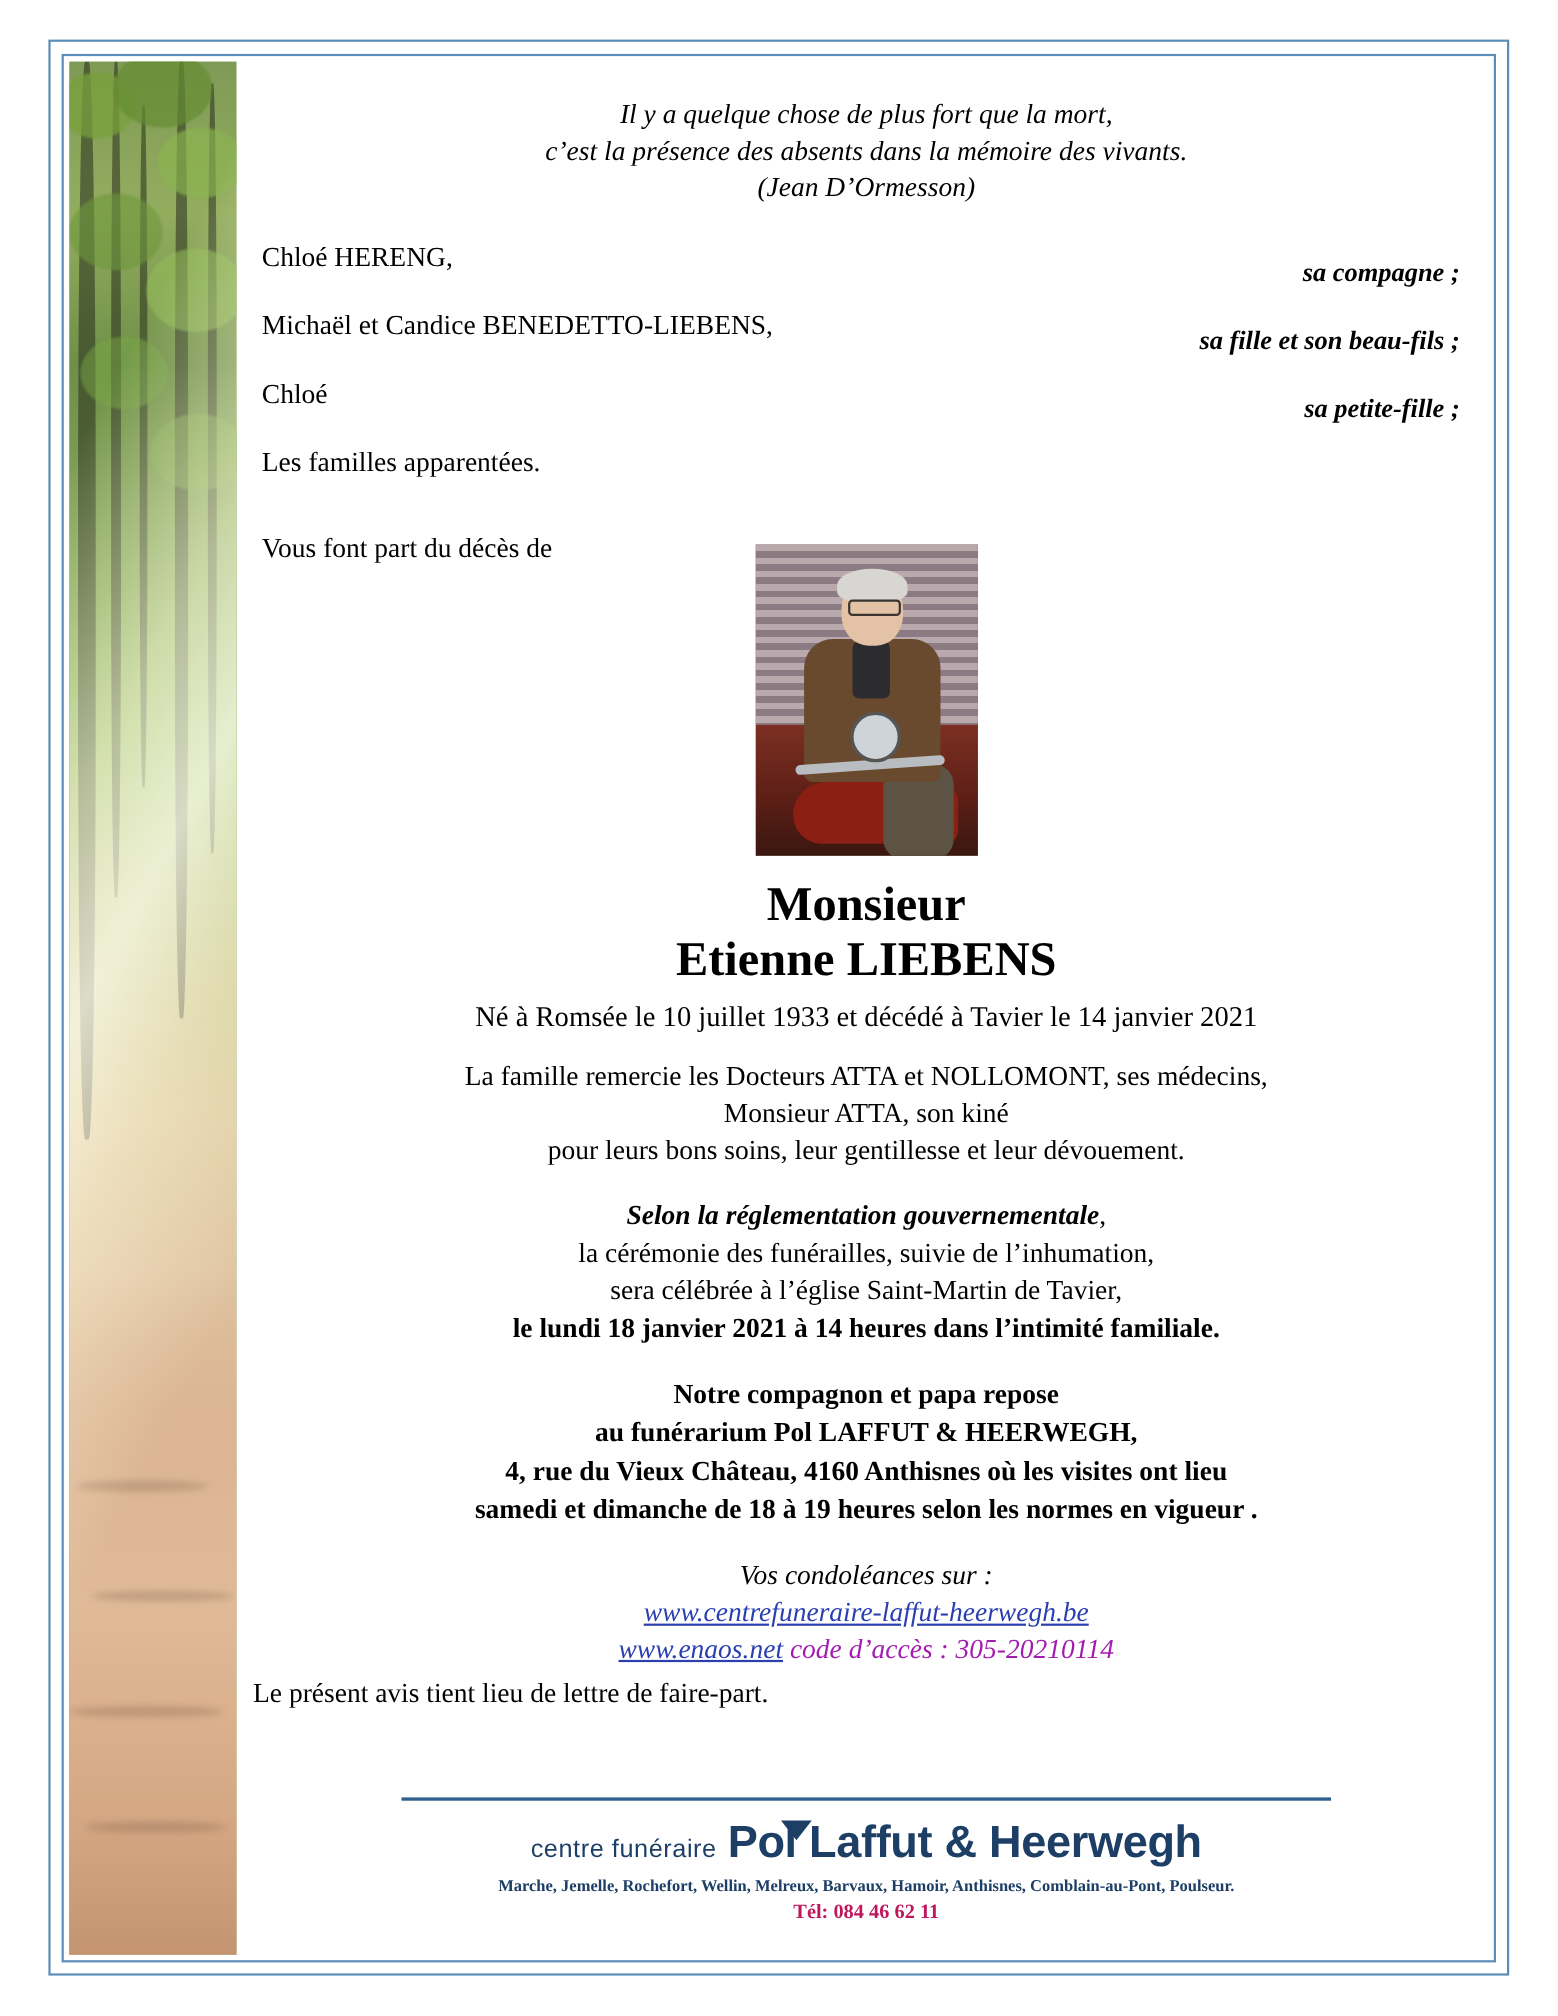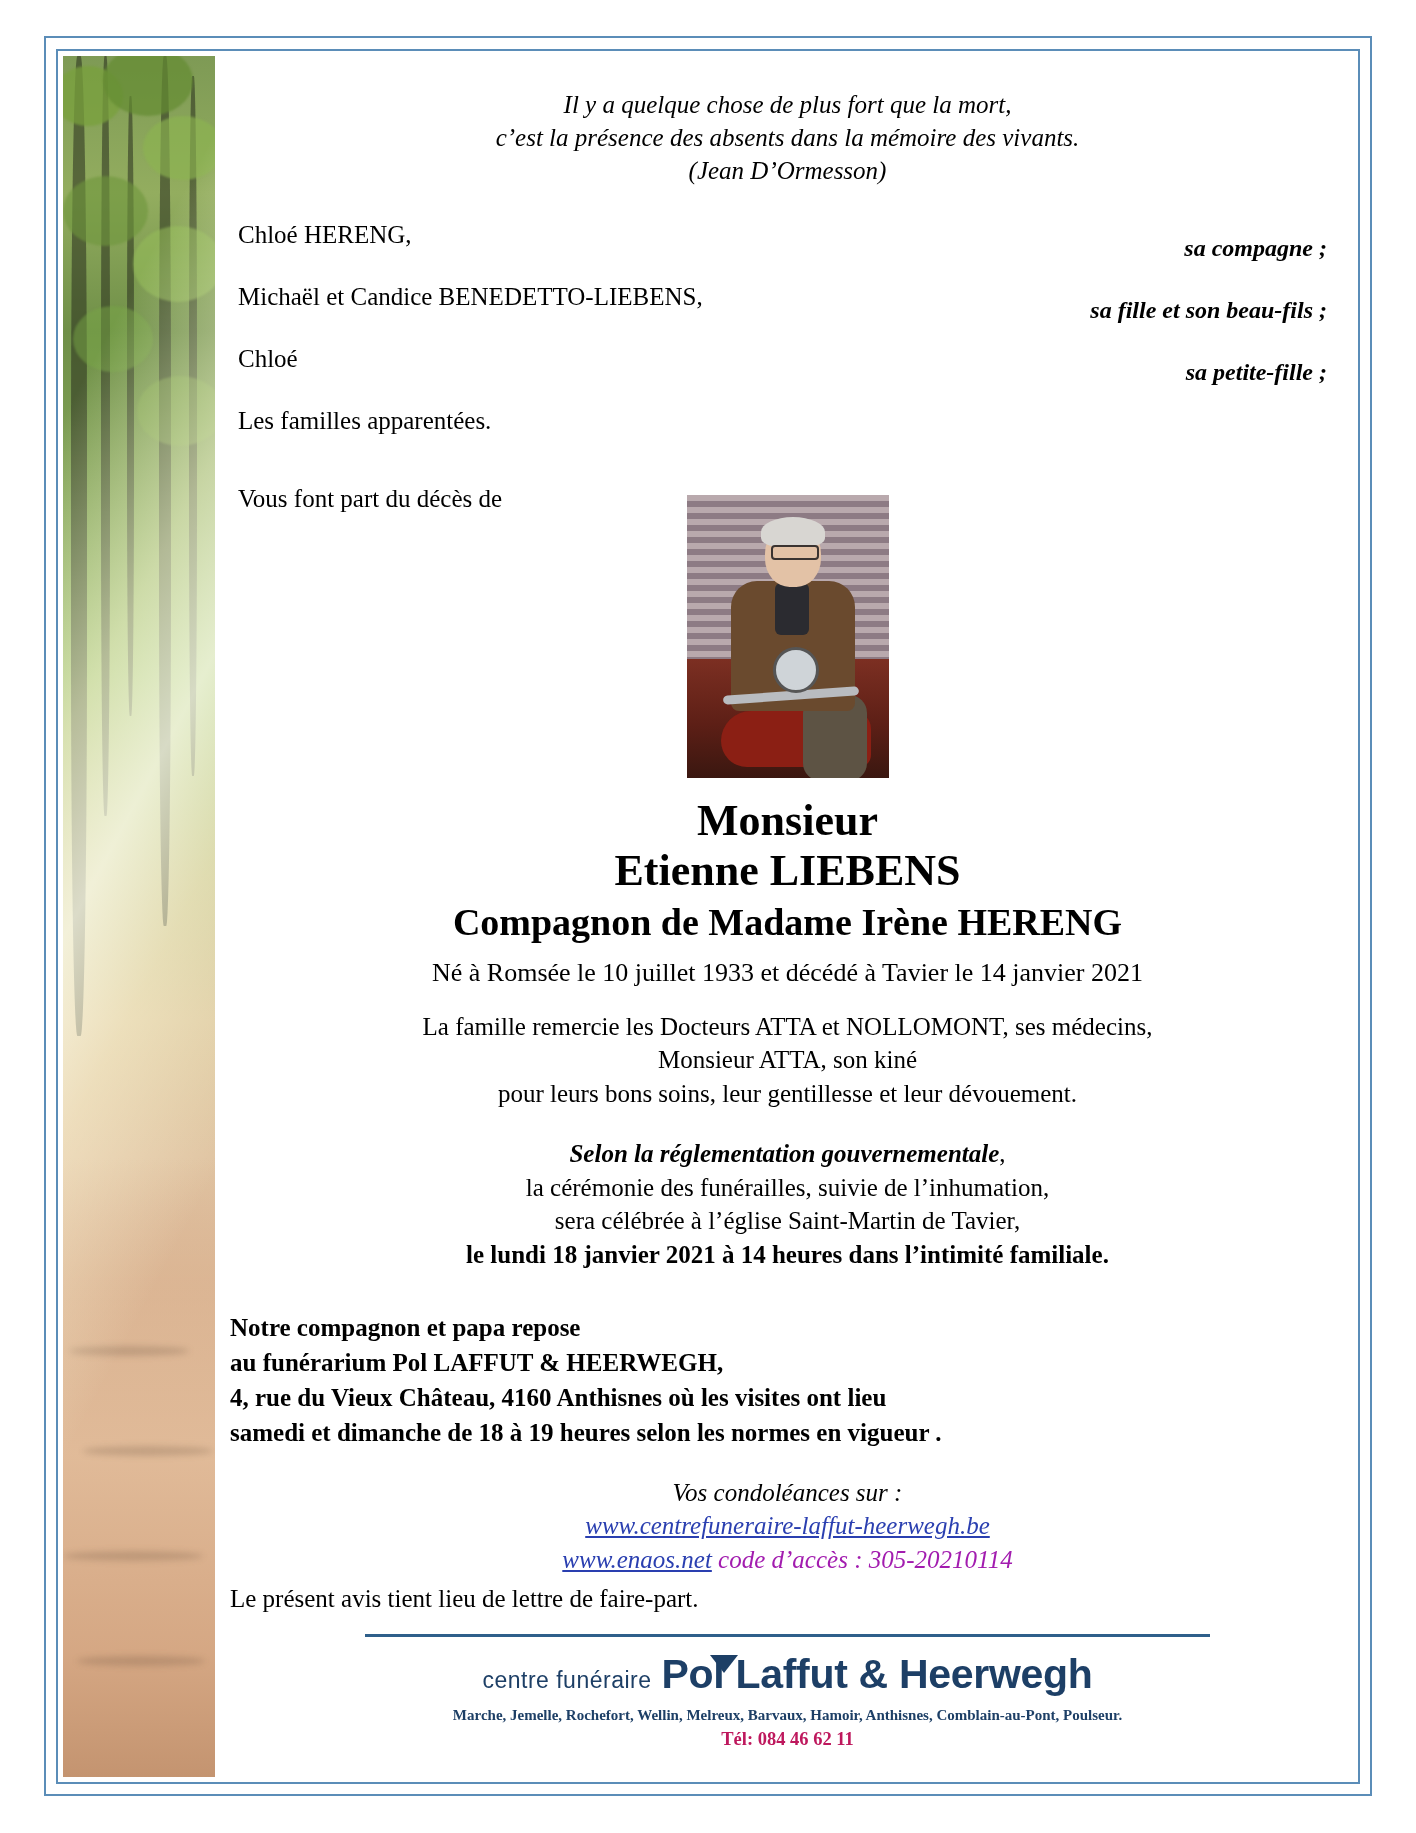"Compagnon de Madame Irène HERENG" div.n-compagnon { html: <div>Compagnon de Madame Irène HERENG</div> -> none }
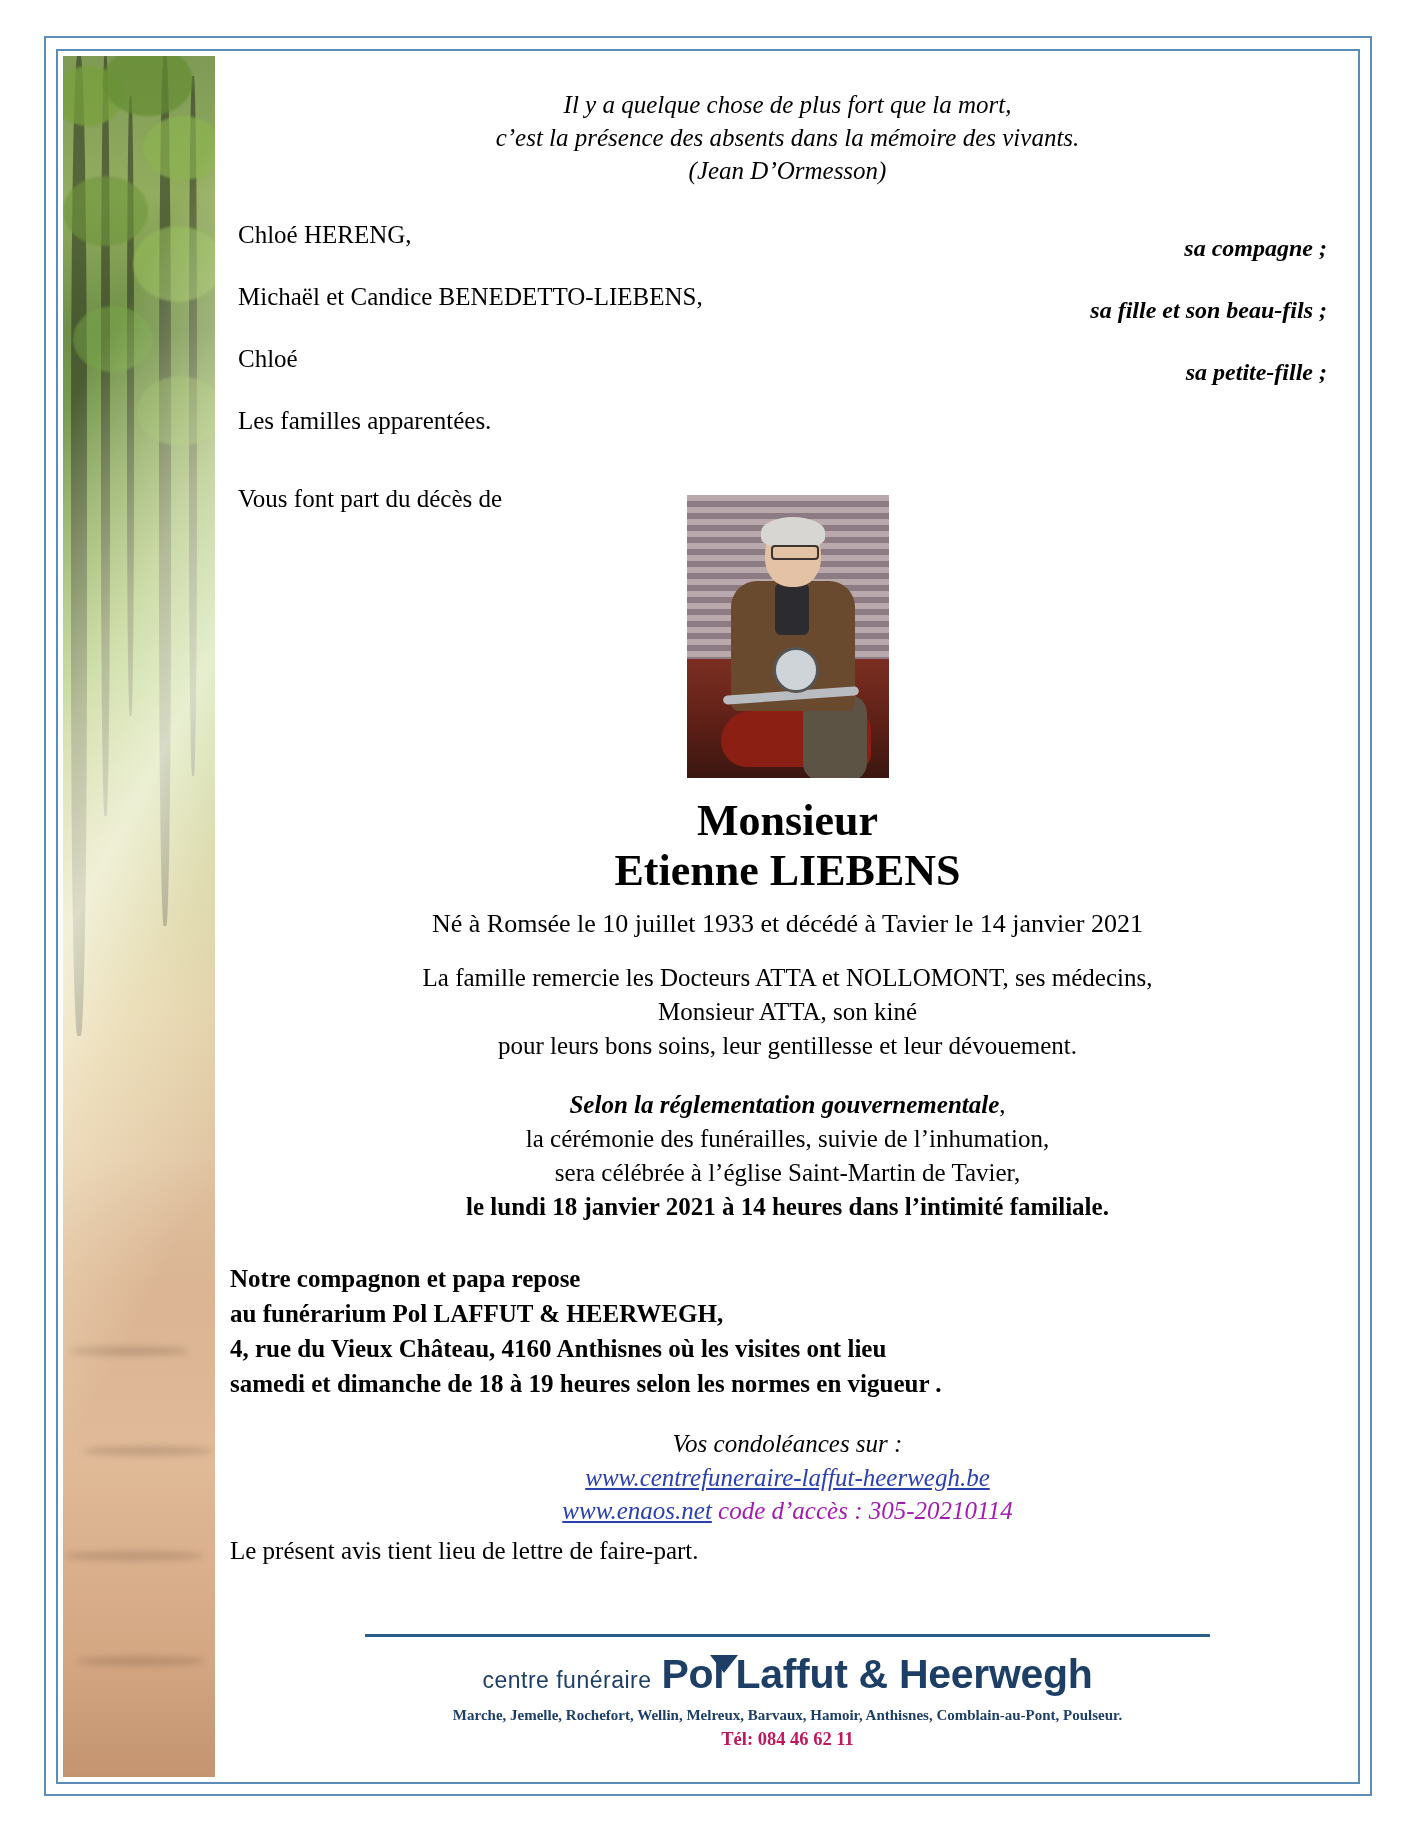"Notre compagnon et papa repose" .funerarium { margin-top: 38px -> 26px; text-align: none -> center }
